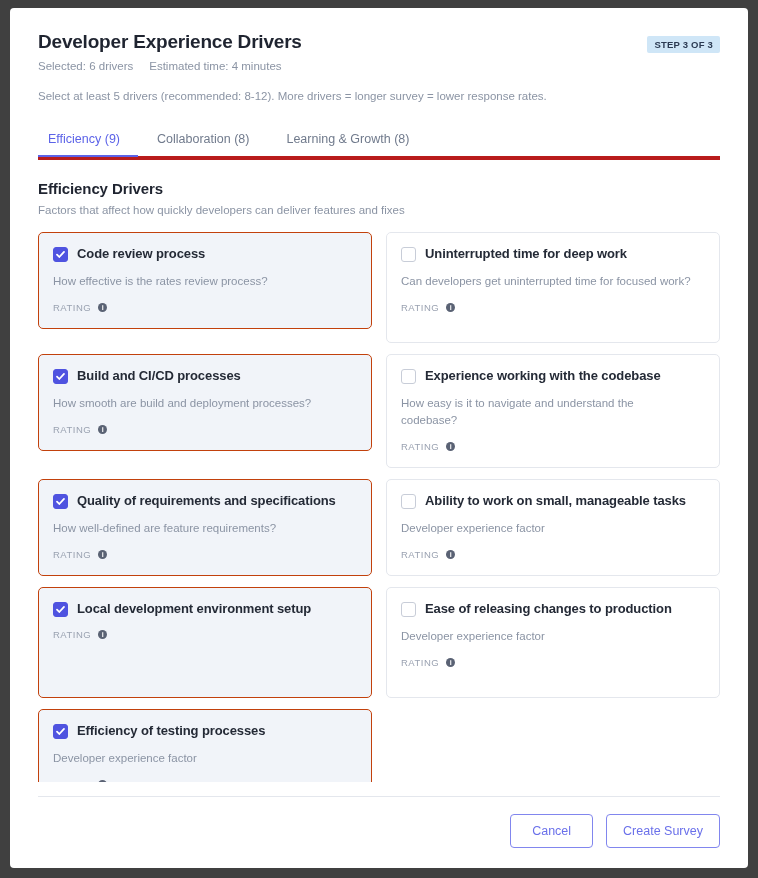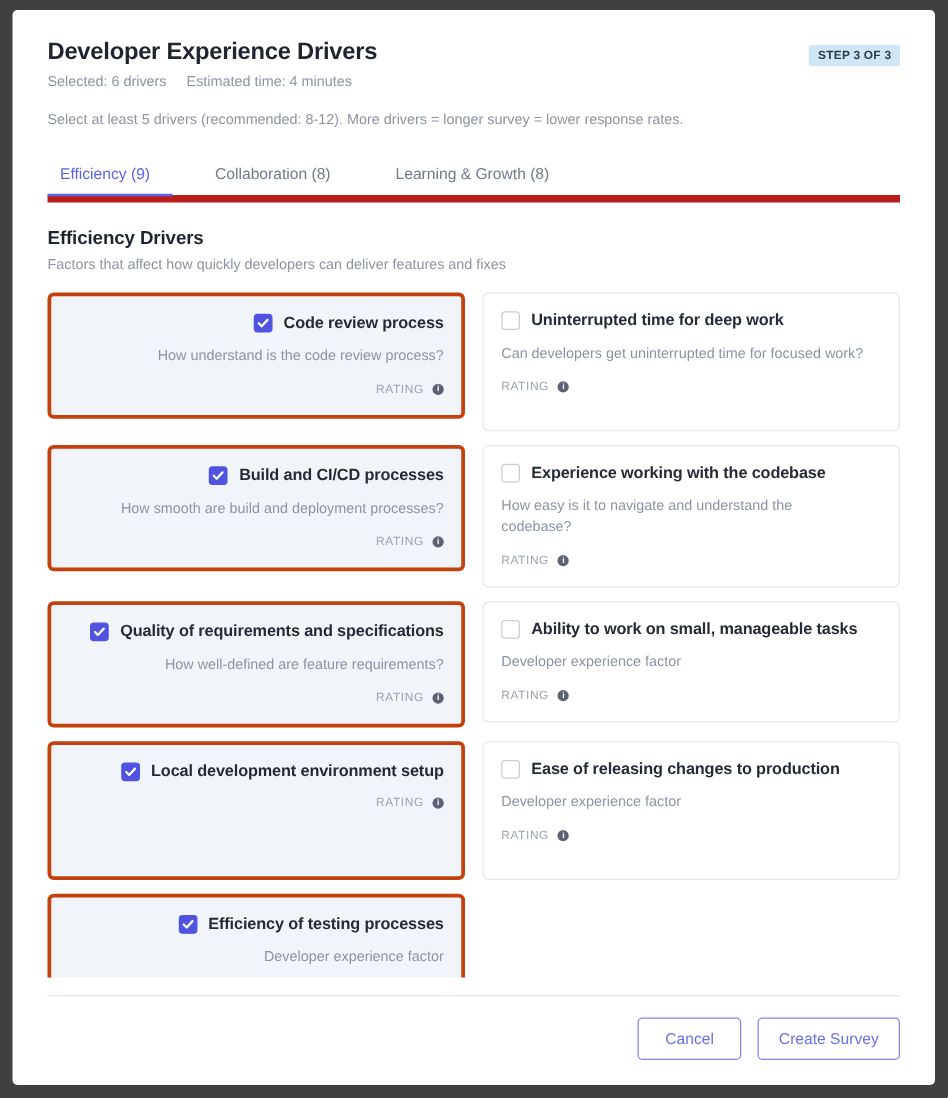"Efficiency (9)" .tabs { border-bottom: 6px solid #b91c1c -> 4px solid #b91c1c; gap: 16px -> 1px }
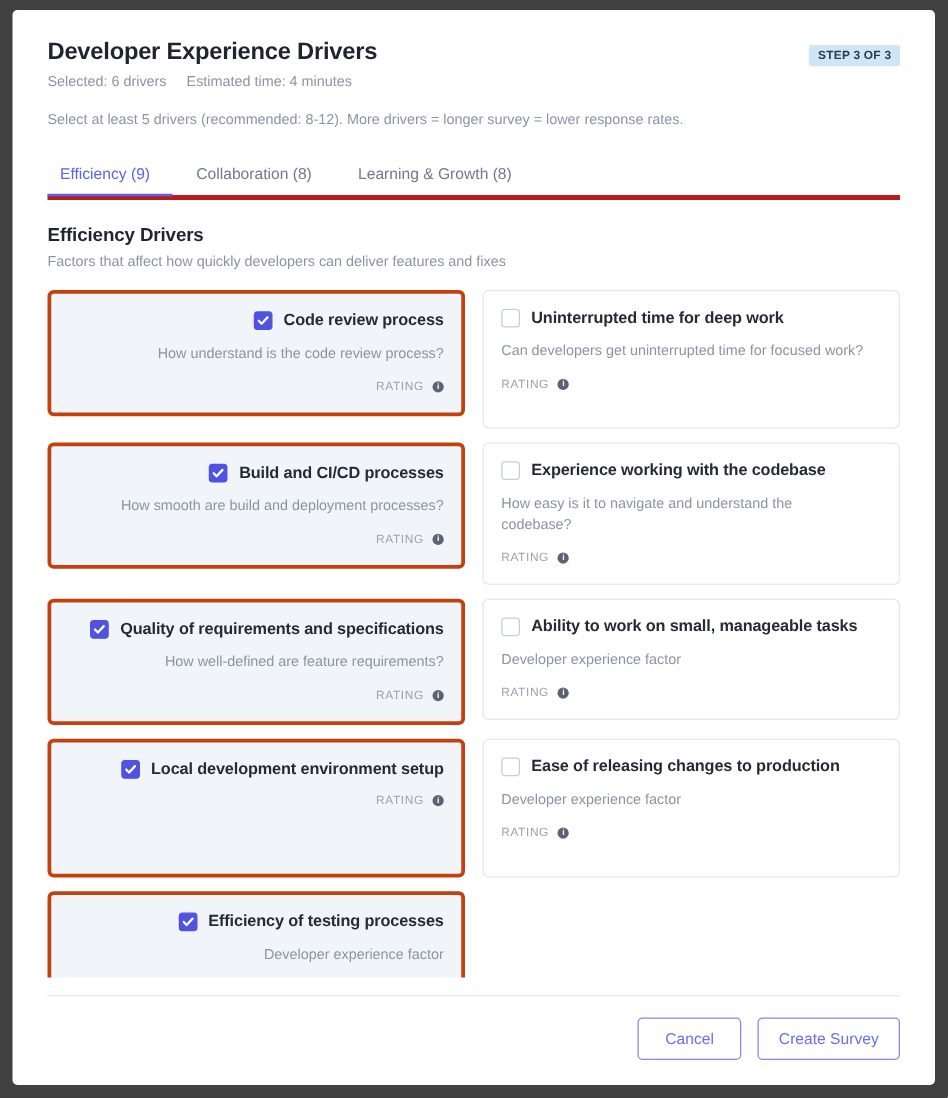"Code review process" .driver-card.selected { align-items: flex-end -> none; border: 3px solid #c2410c -> 1px solid #c2410c }
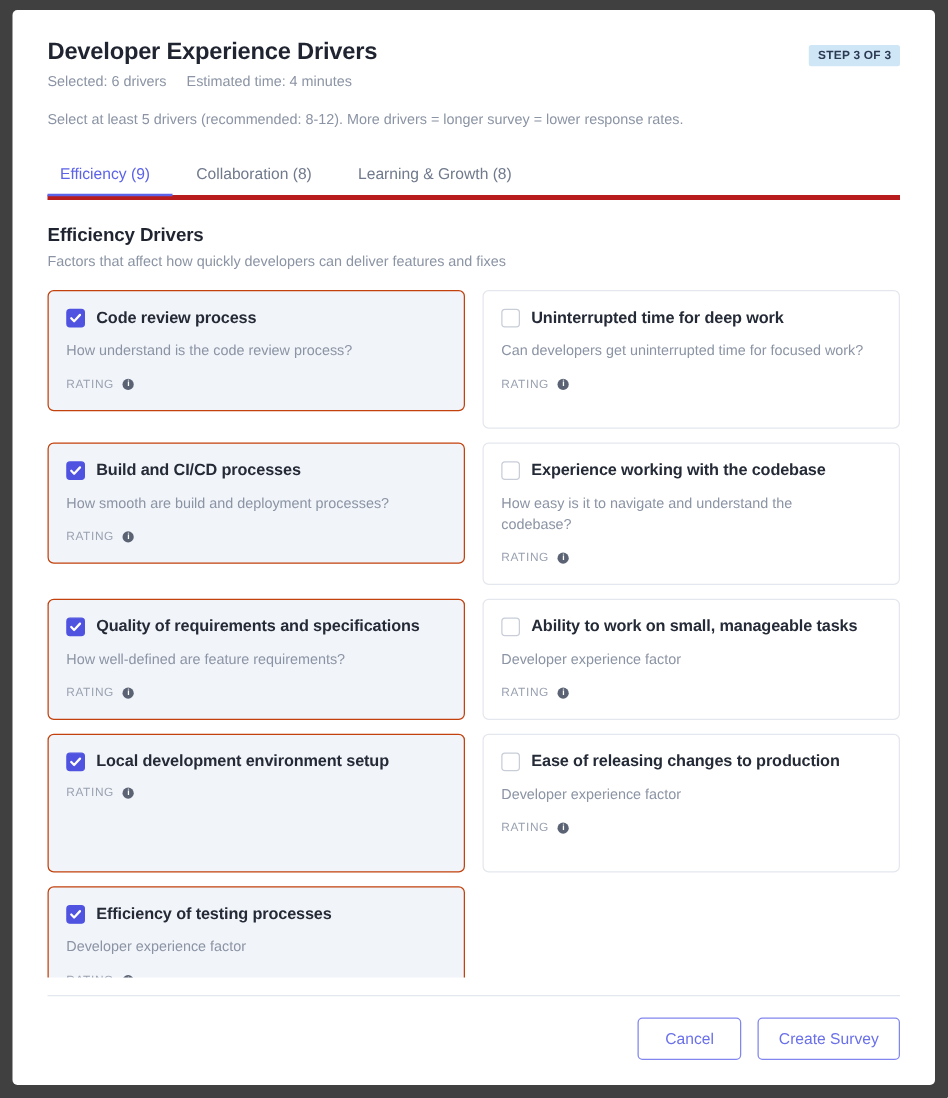"How understand is the code" div.card-desc { text: understand is the code -> effective is the rates }
